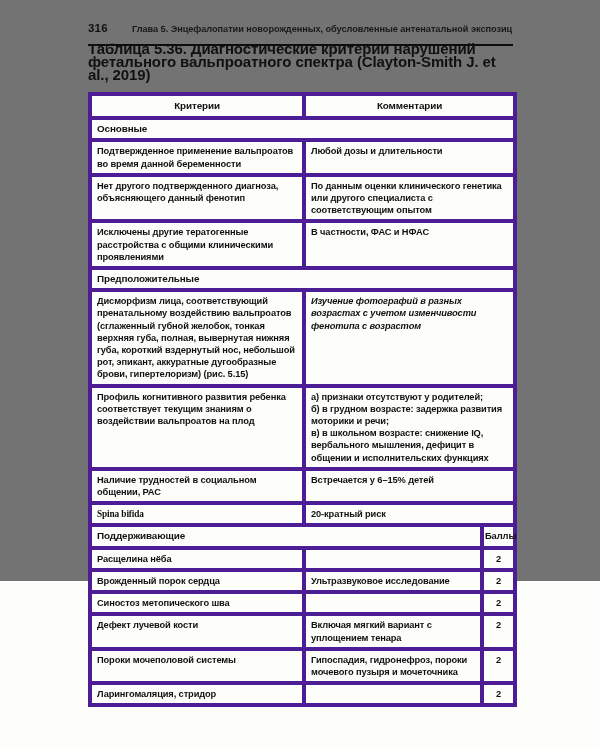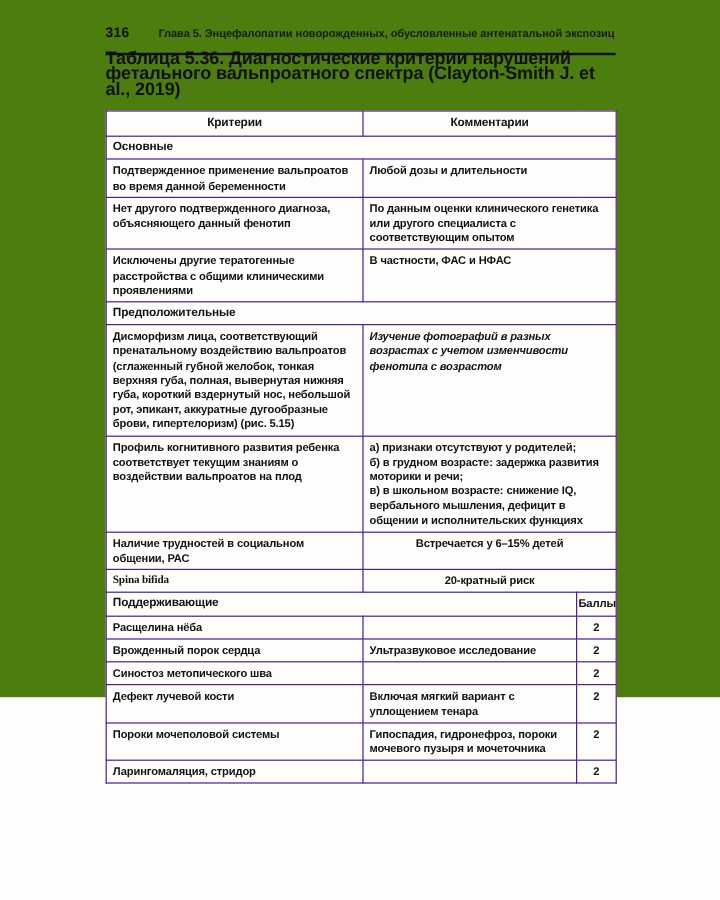"316" .page { background: #4d7c0f -> #737373 }
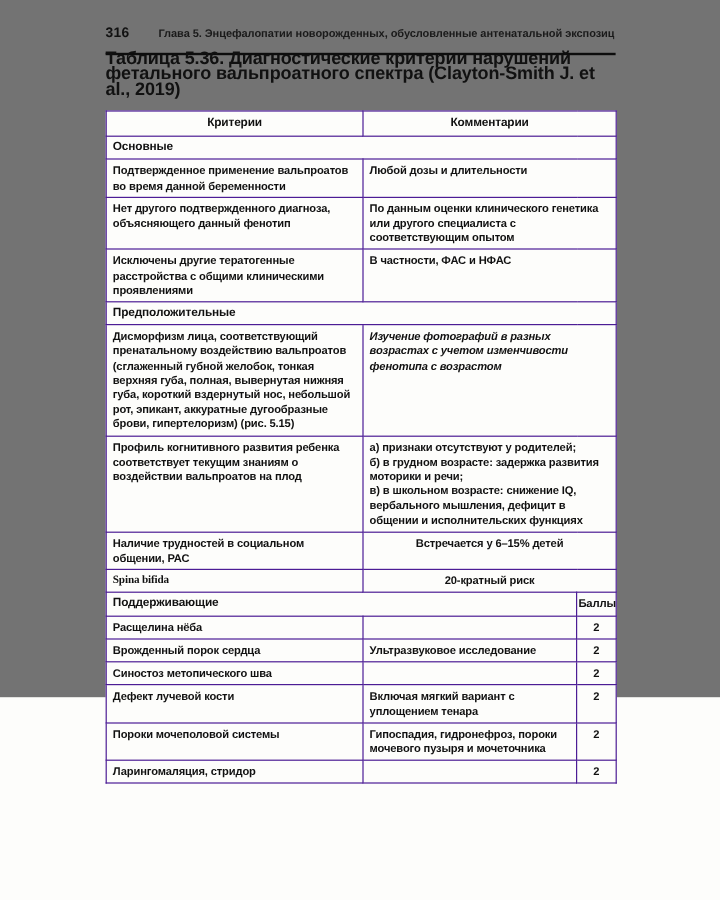"Критерии" table.vpa td, table.vpa th { border: 1px solid #4c1d95 -> 4px solid #4c1d95 }
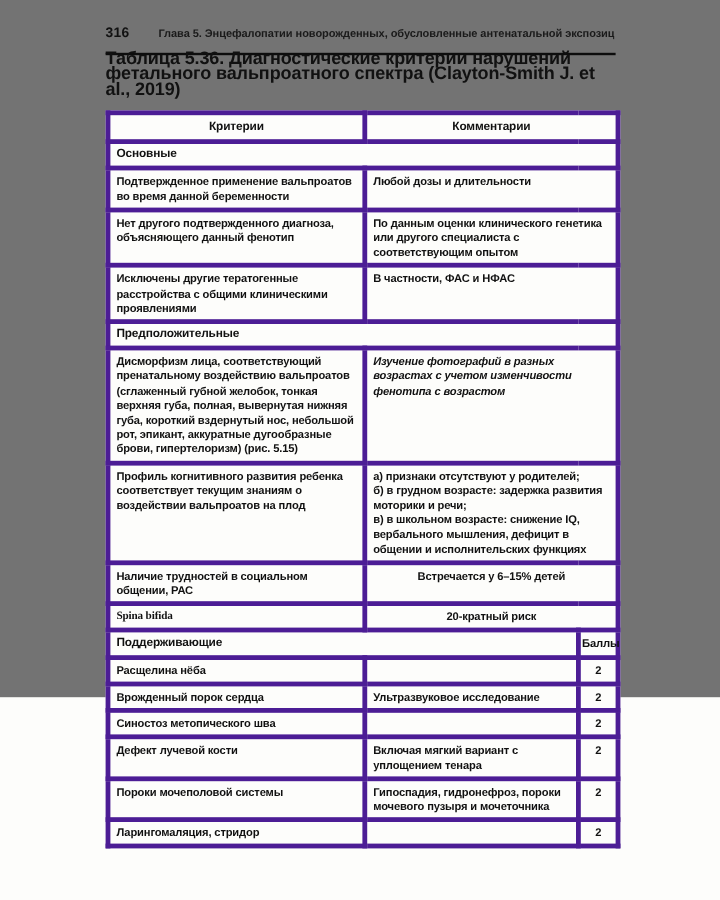"Встречается у 6–15% детей" td { text-align: center -> none }
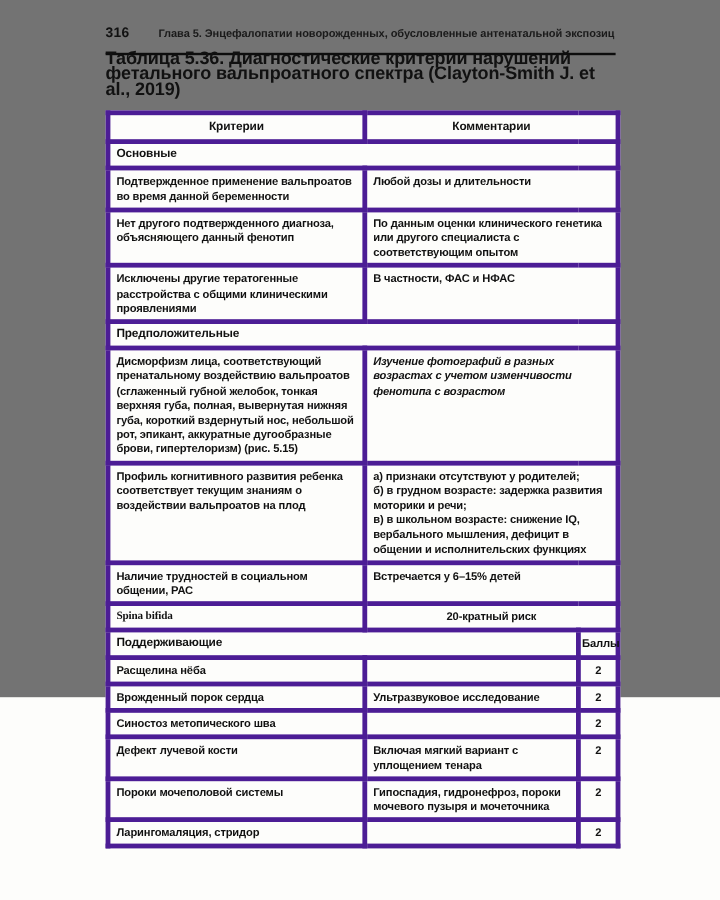"20-кратный риск" td { text-align: center -> none }
